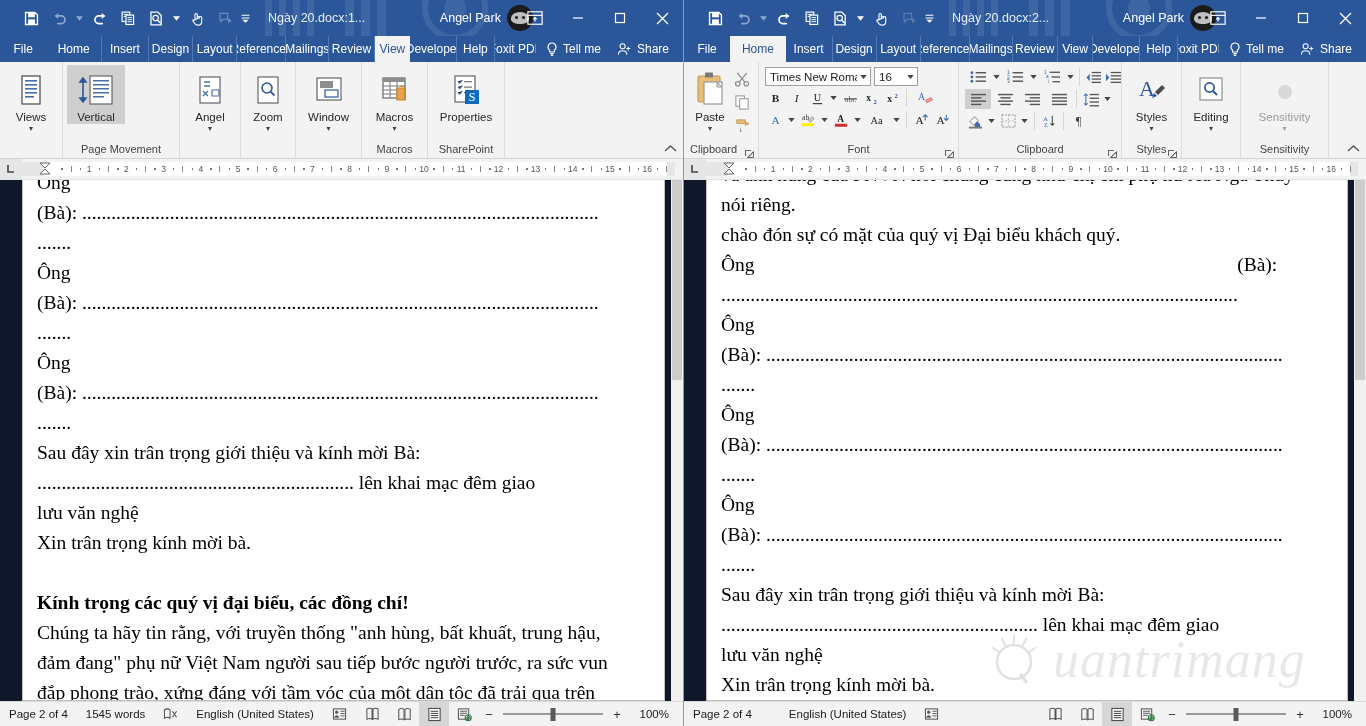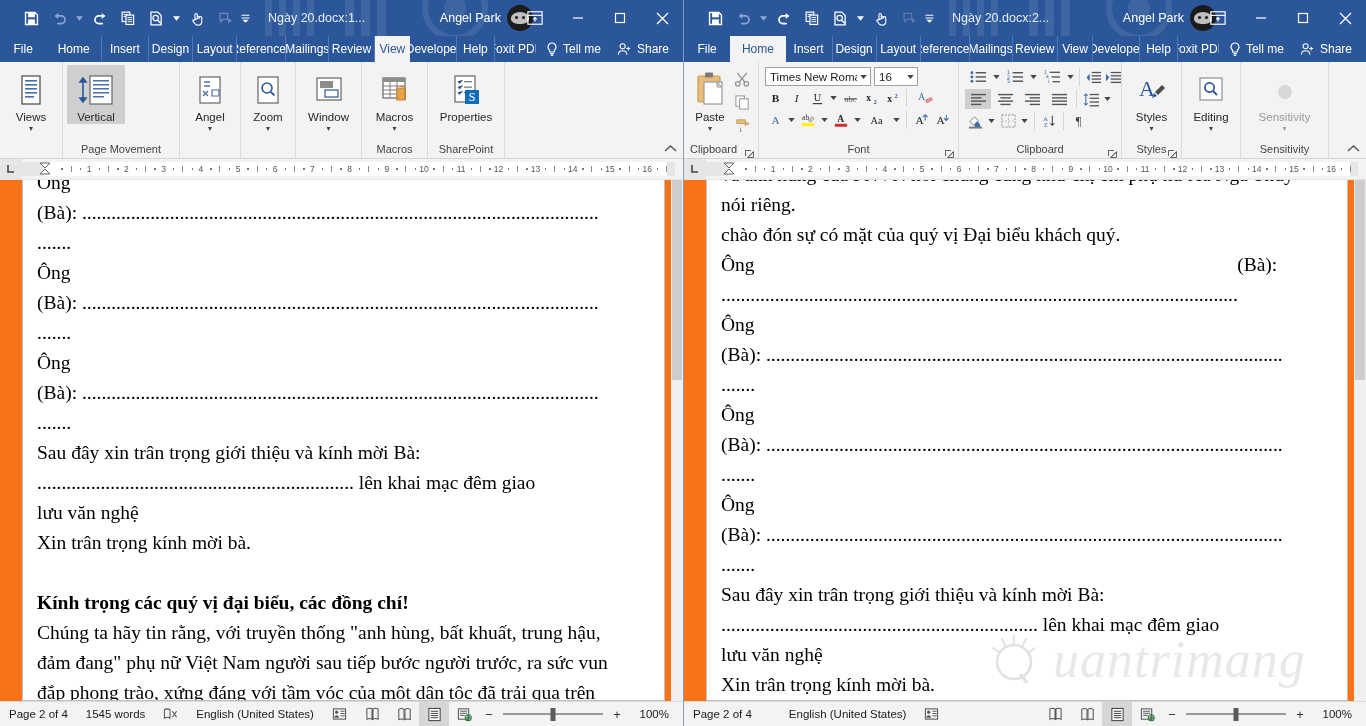"Ông" .docarea { background: #f97316 -> #0f172a }
